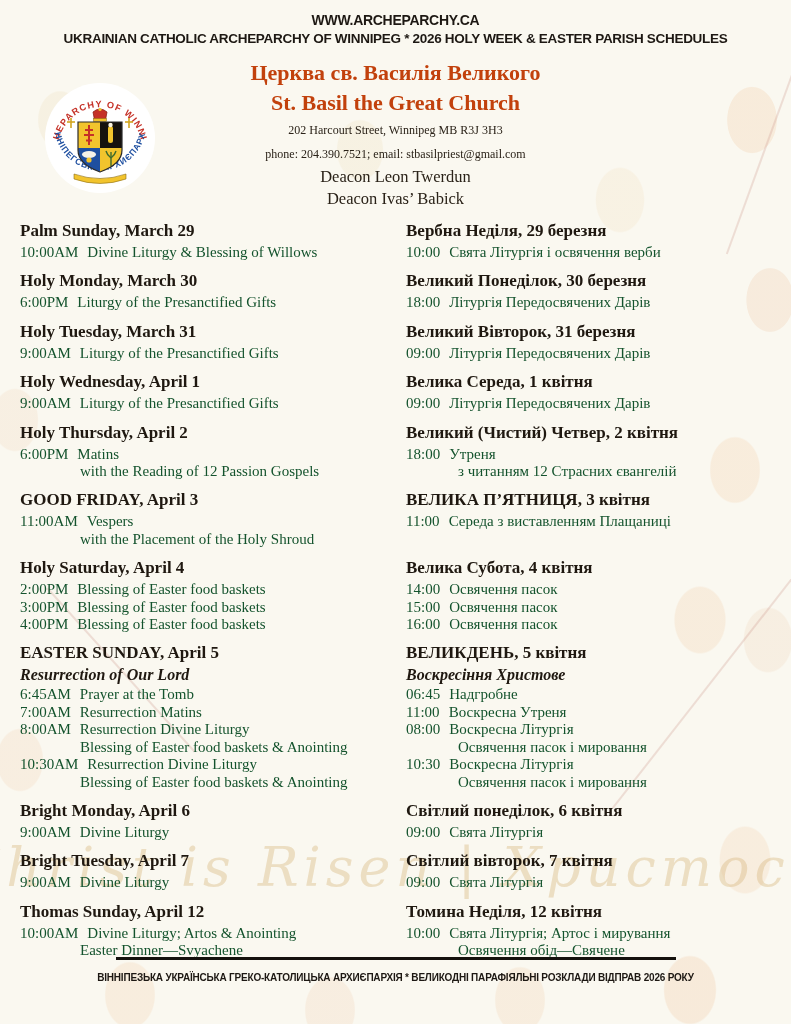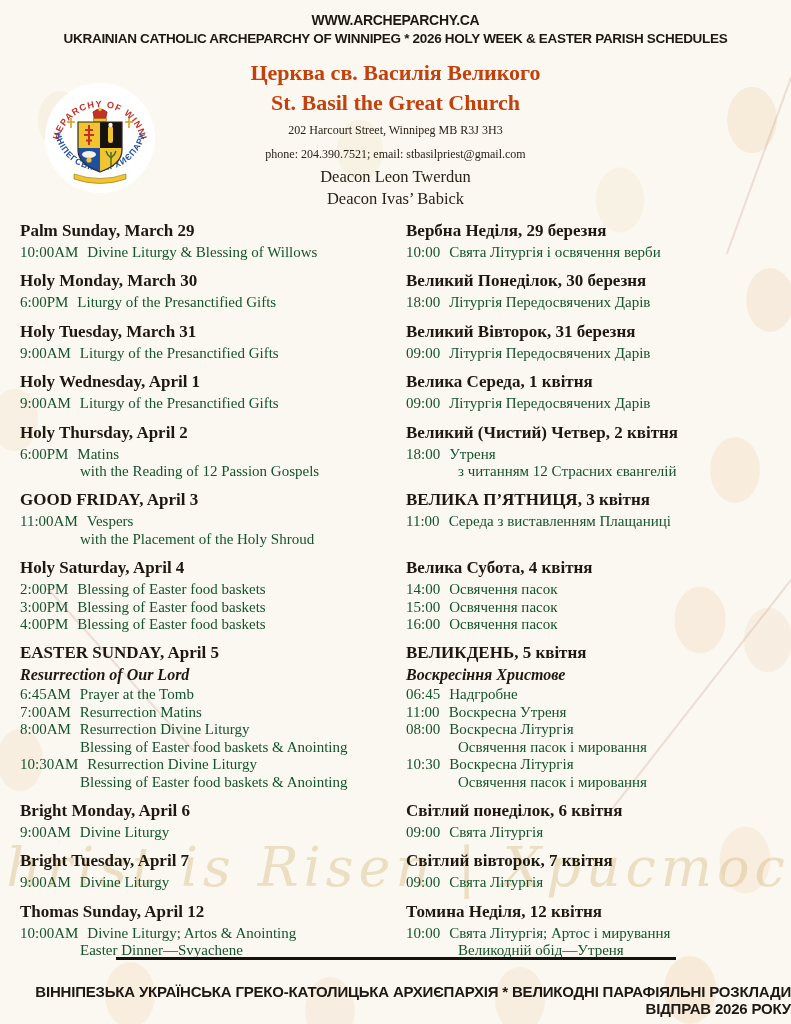"Великодній обід—Утреня" span.txt { text: Великодній обід—Утреня -> Освячення обід—Свячене }
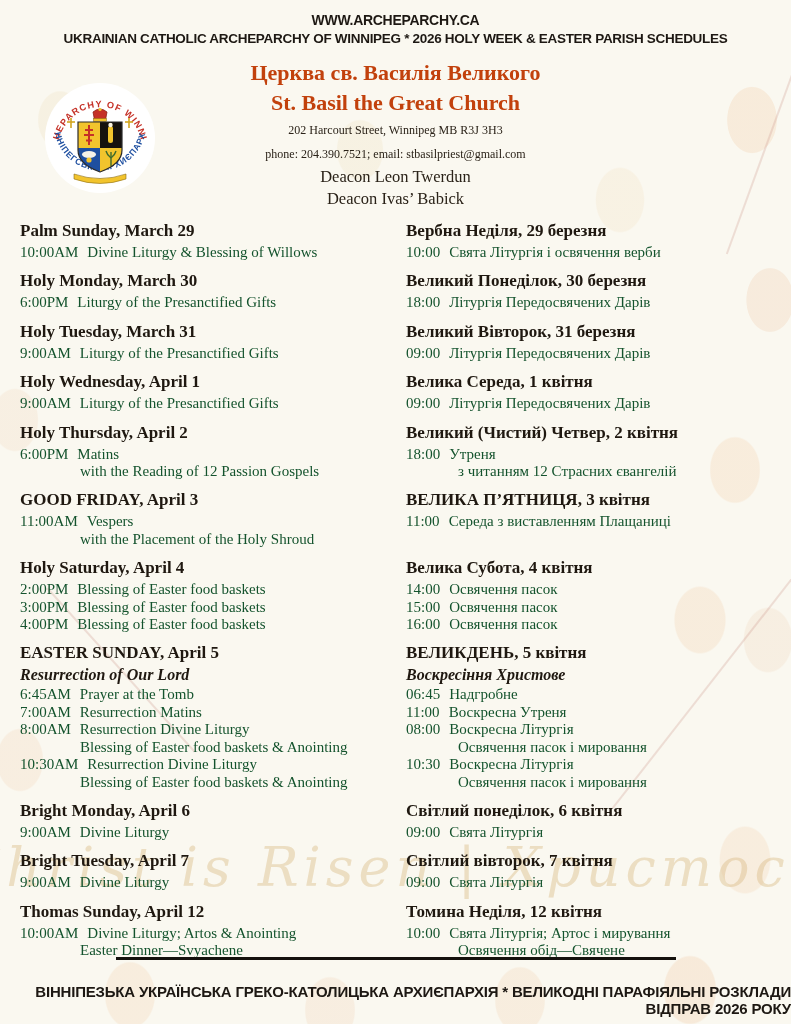"ВІННІПЕЗЬКА УКРАЇНСЬКА ГРЕКО-КАТОЛИЦЬКА" .footer-text { font-size: 15px -> 10px; margin-top: 23px -> 12px; text-align: right -> none }
